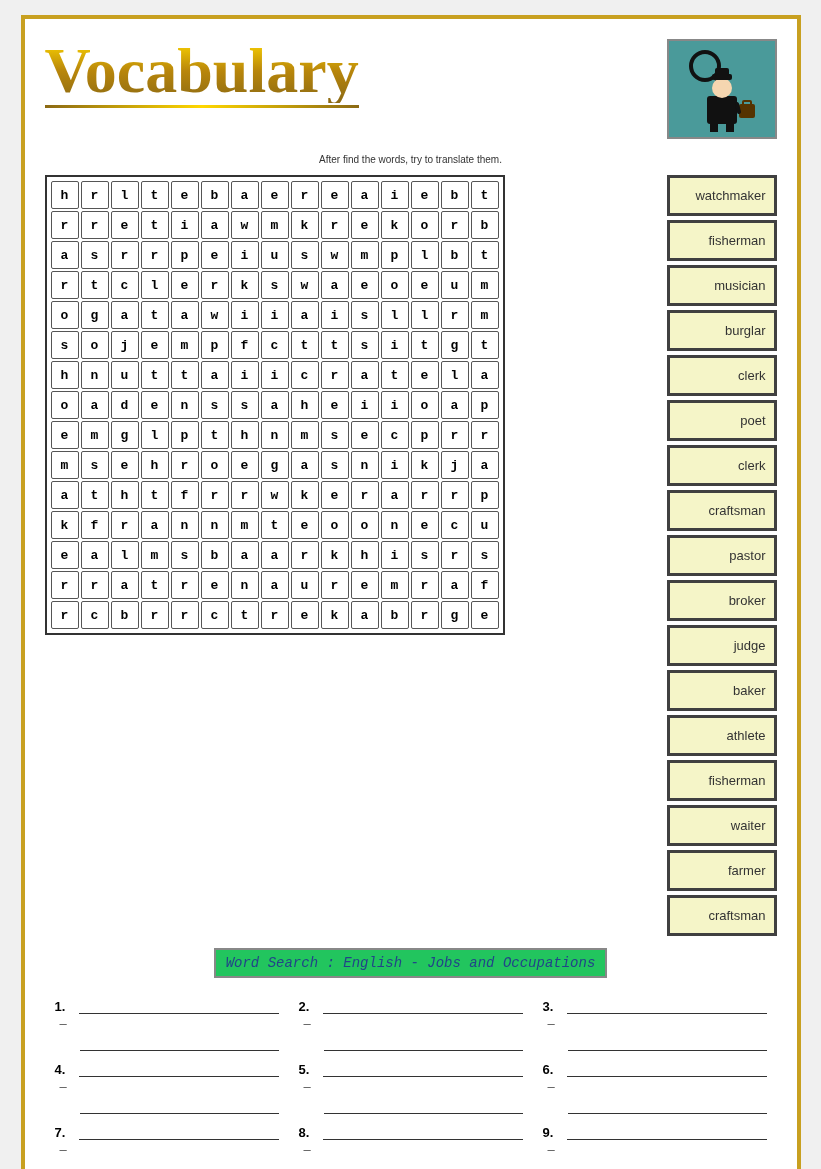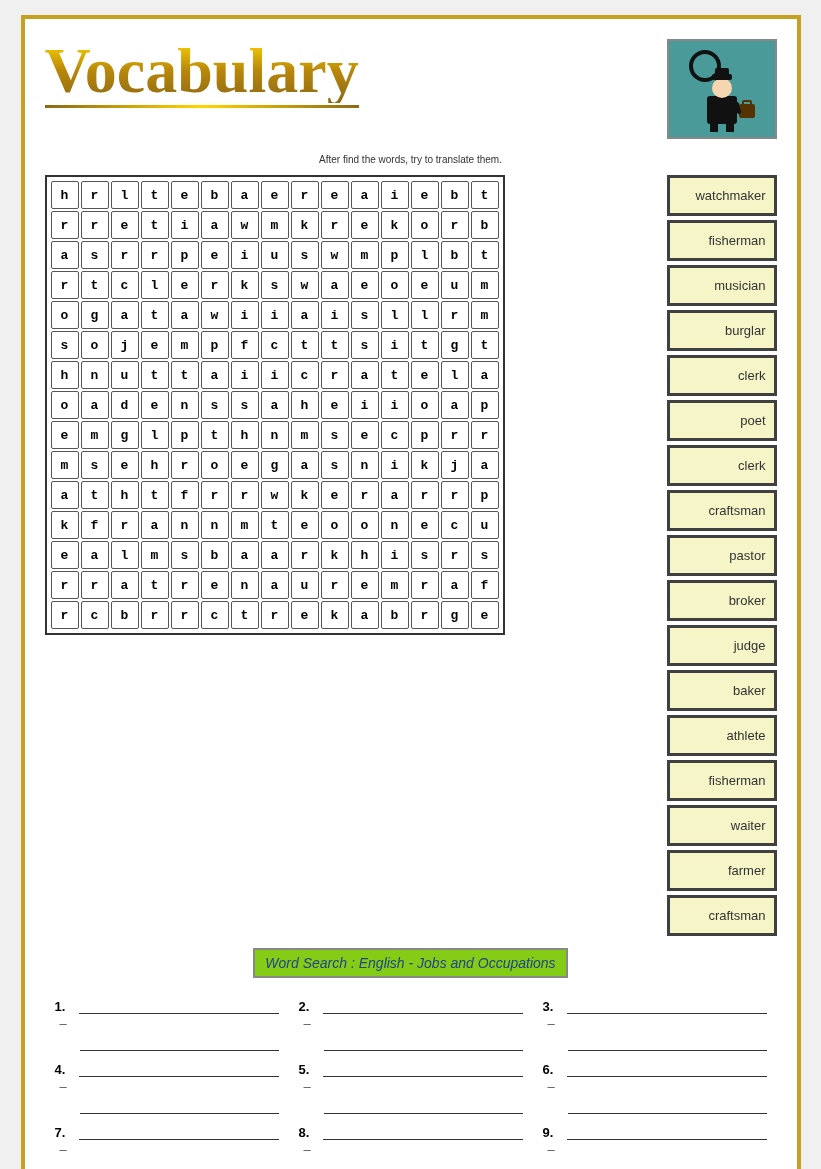"Word Search : English -" .footer-banner { background: #84cc16 -> #22c55e; font-family: none -> Liberation Mono, monospace }
